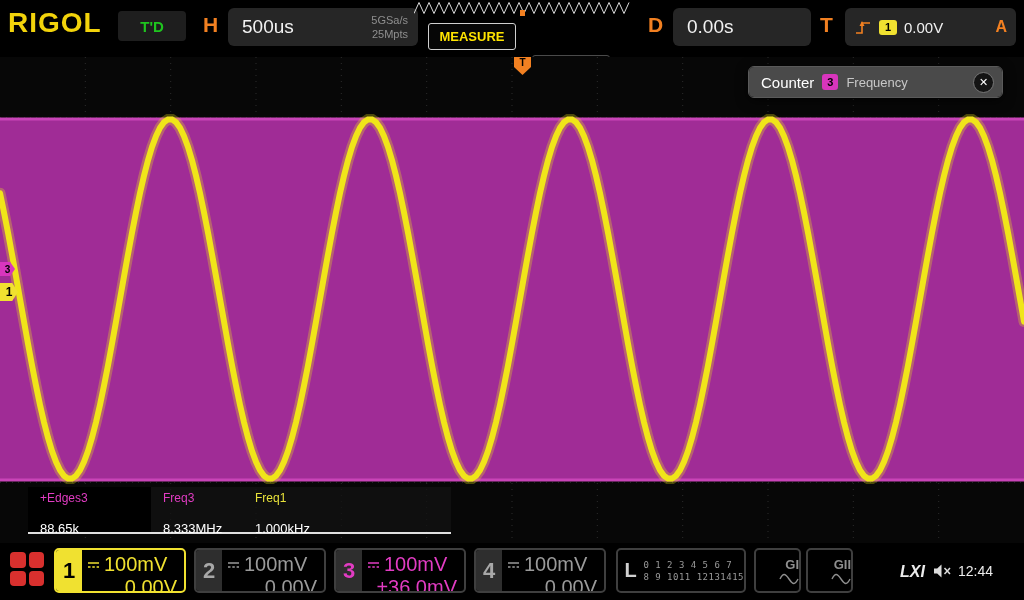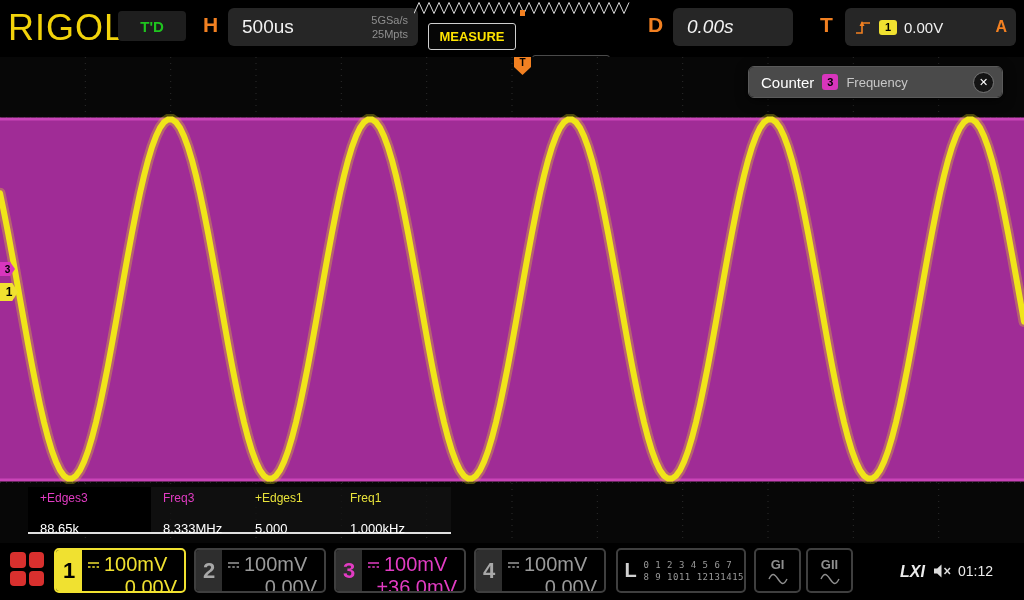"RIGOL" .logo { font-size: 36px -> 28px; font-weight: normal -> bold }
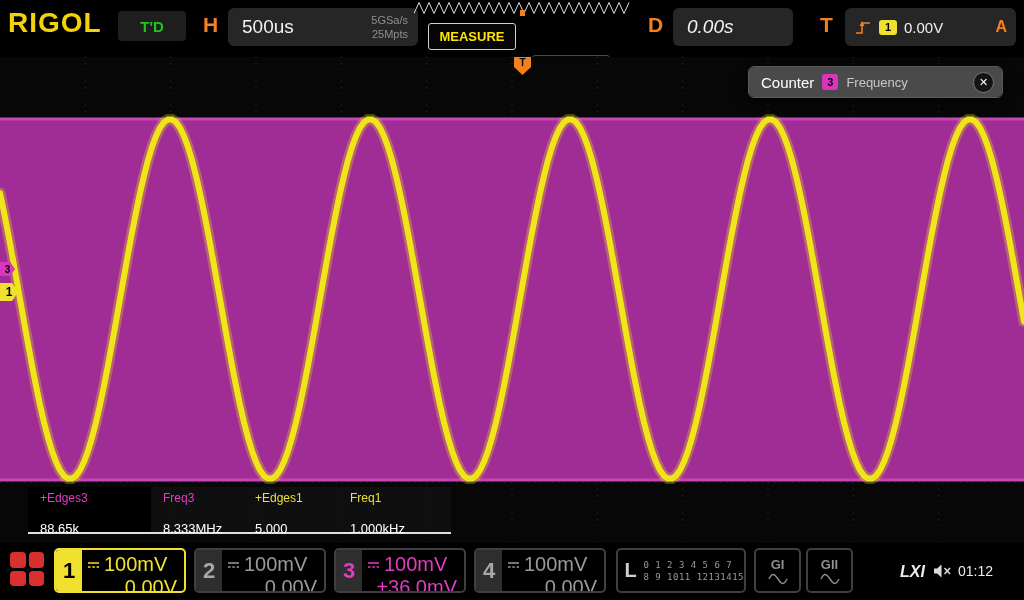"0.00s" .d-box { font-style: italic -> none; width: 120px -> 138px }
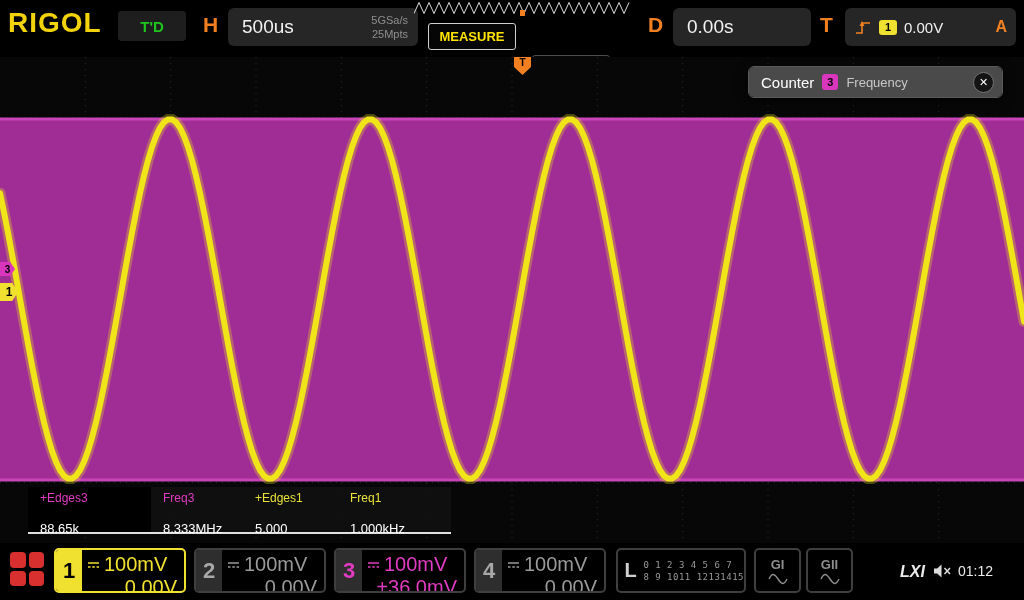"+Edges1" div.meas-item { html: <div> <span>+Edges1</span> <span>5.000</span> </div> -> none }
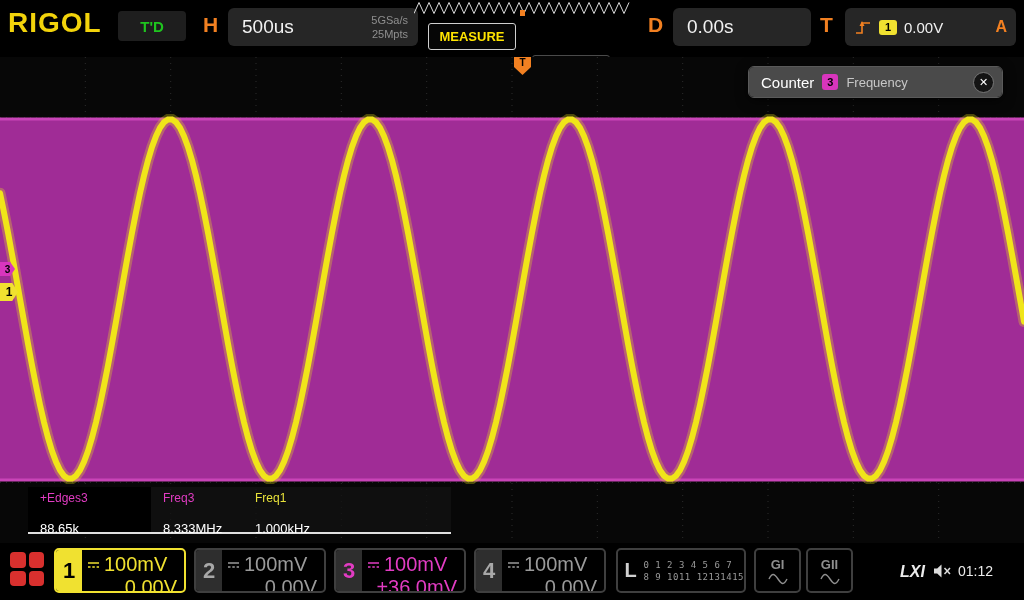"GI" .gen { align-items: center -> flex-end }
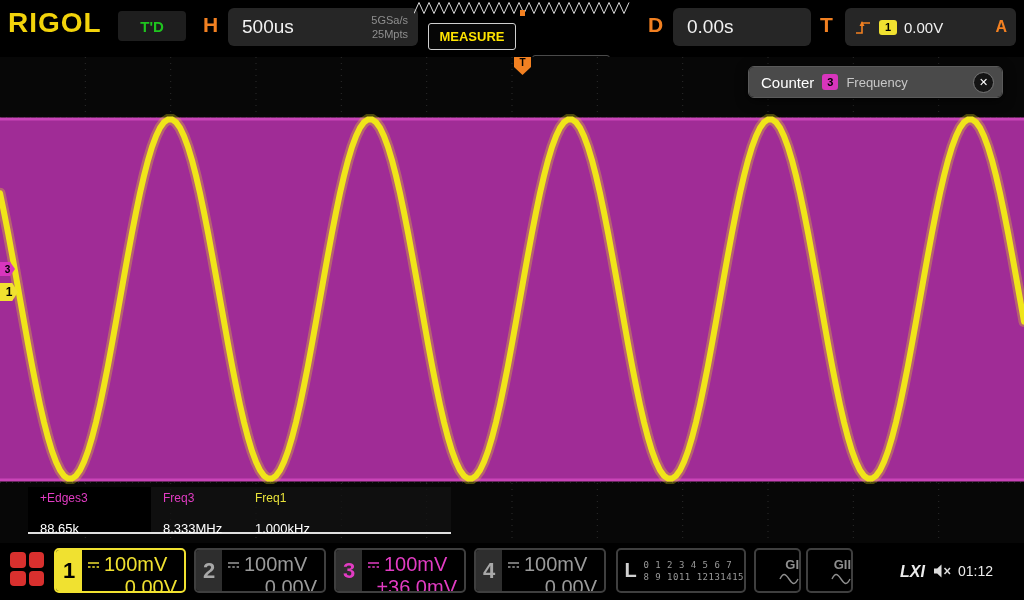"01:12" span.clock { text: 01:12 -> 12:44 }
